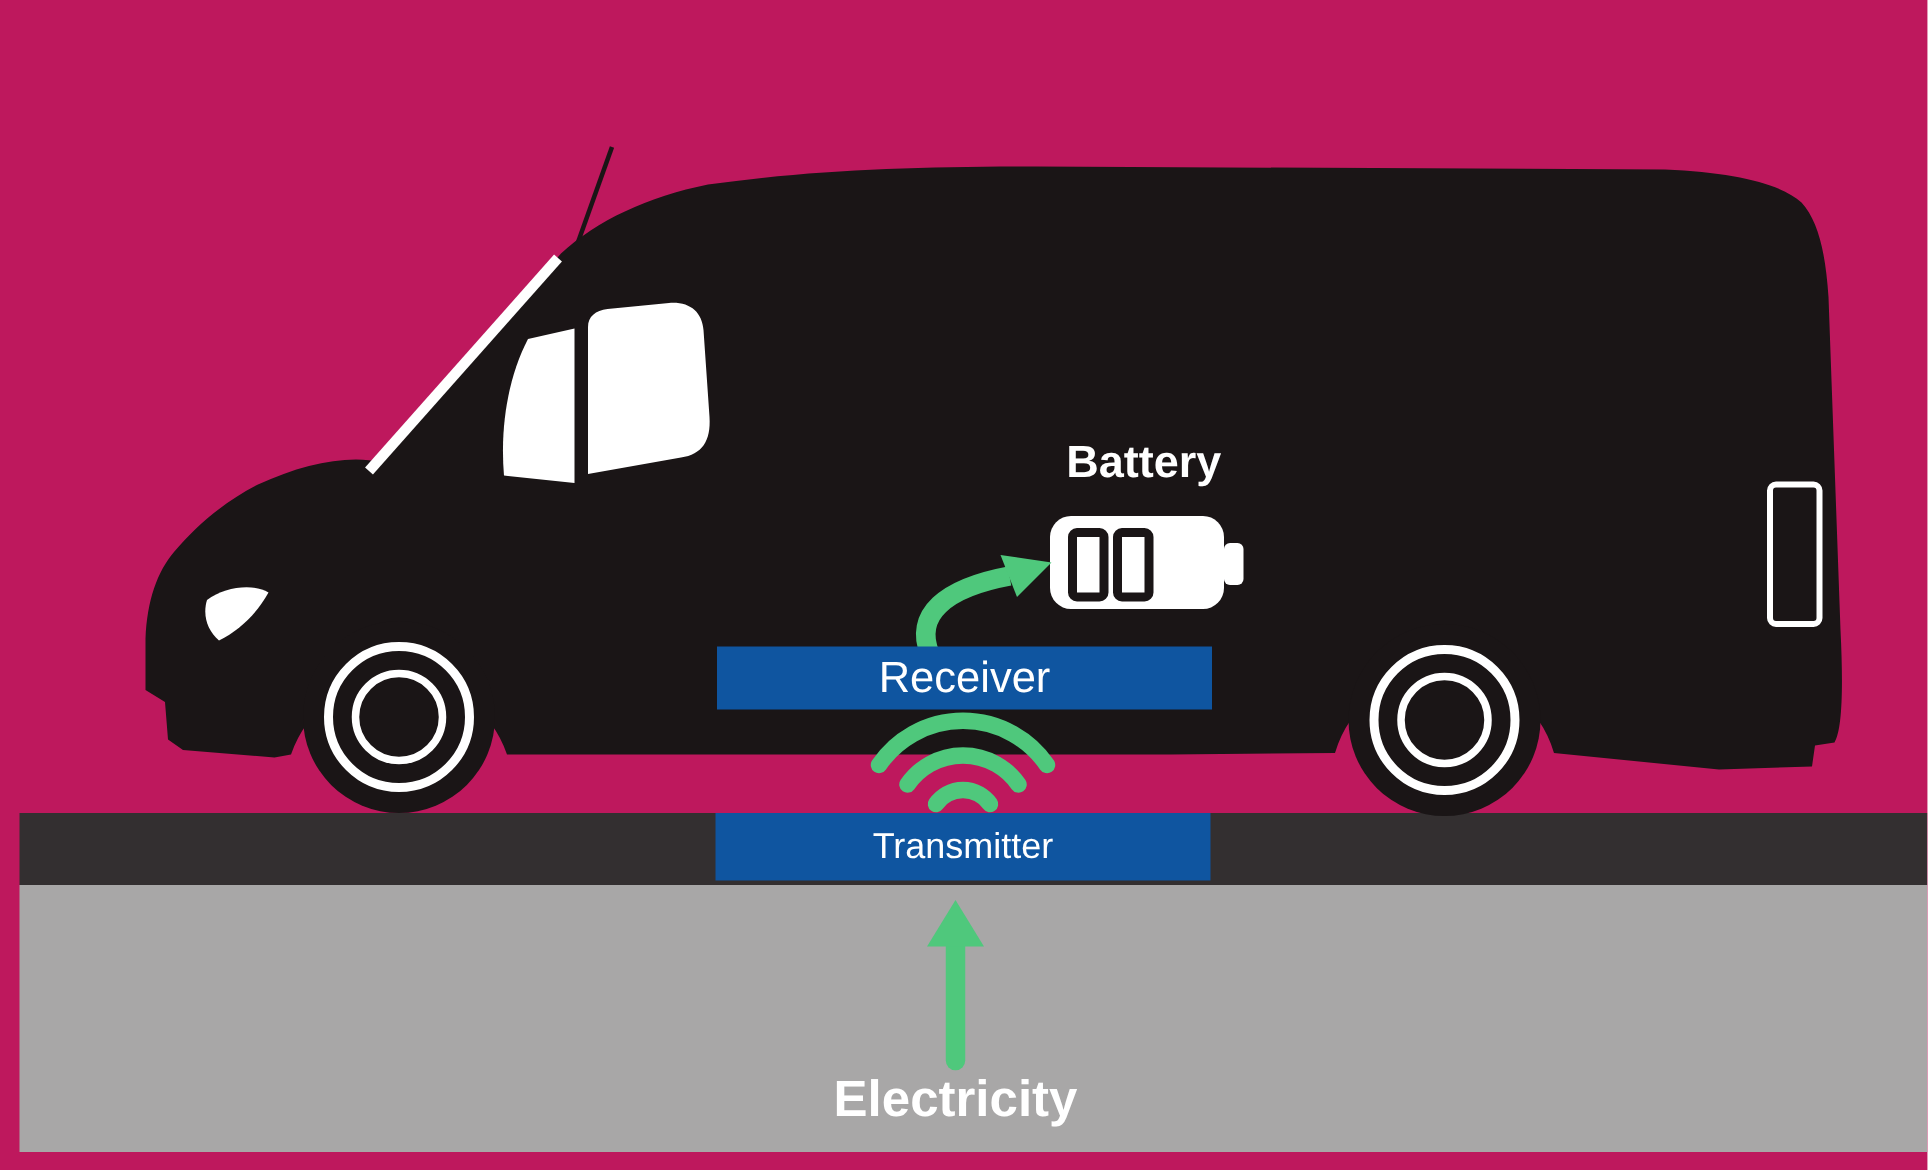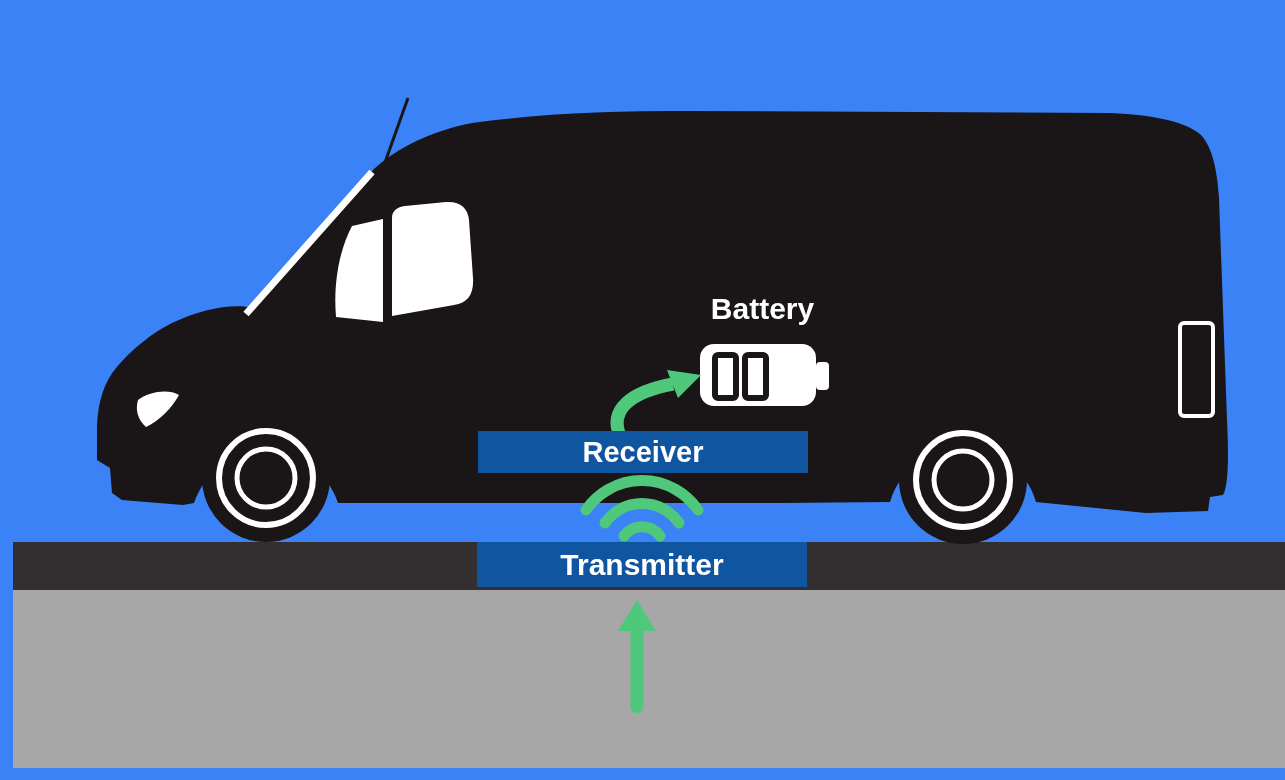"Battery" .canvas { background: #3b82f6 -> #be185d }
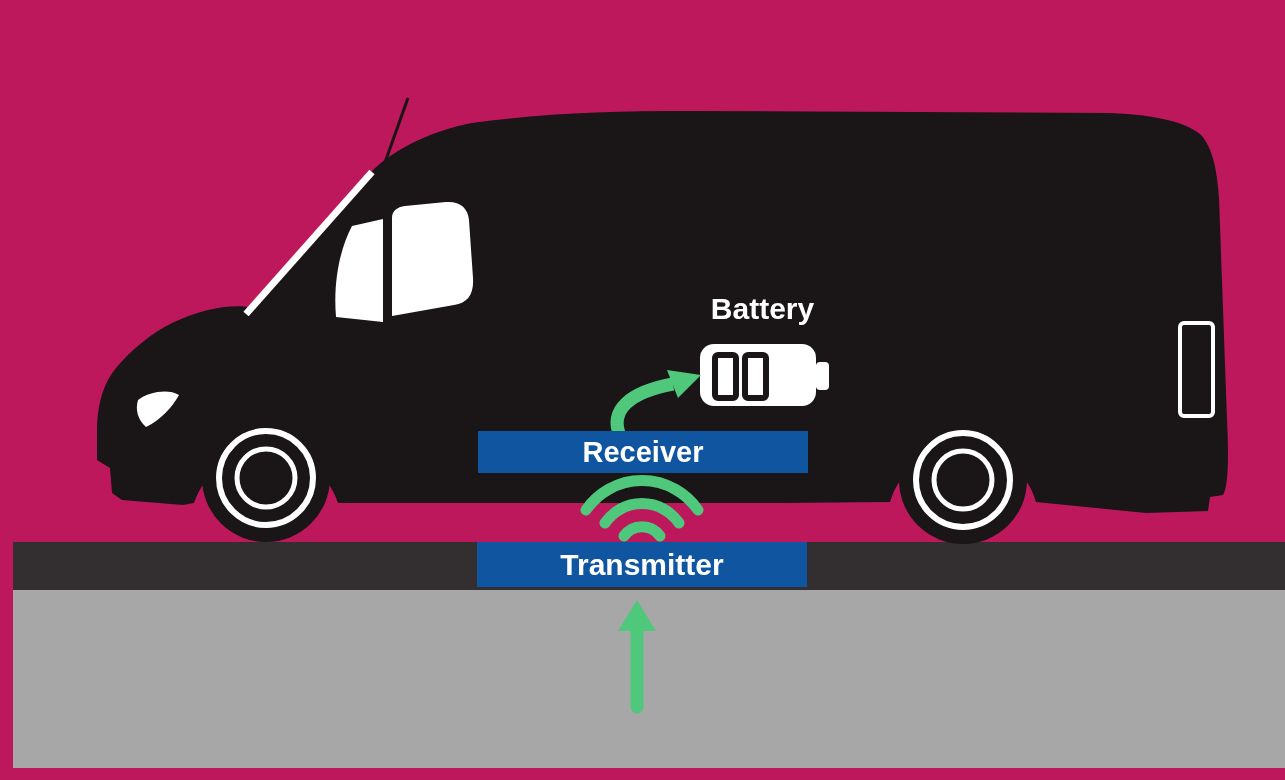"Receiver" .bar { font-weight: 700 -> 400 }
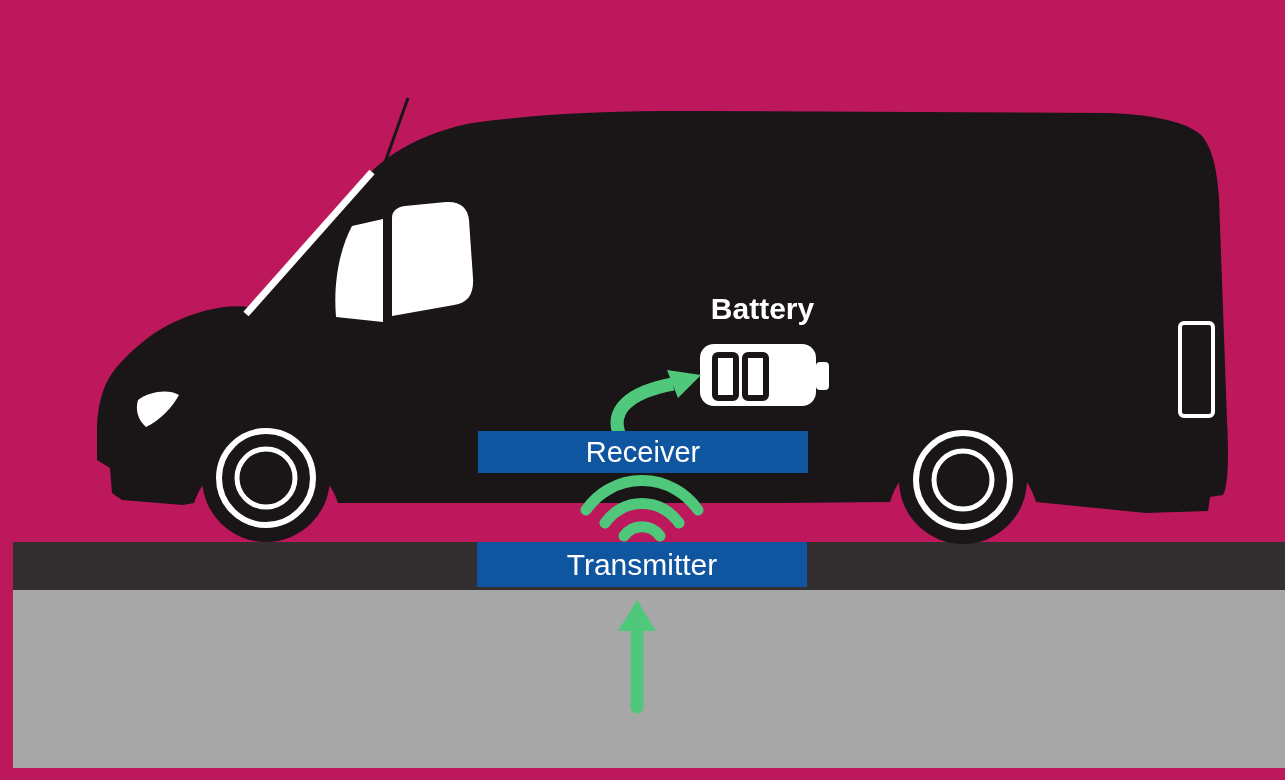"Transmitter" .transmitter-bar { font-size: 30px -> 24px }
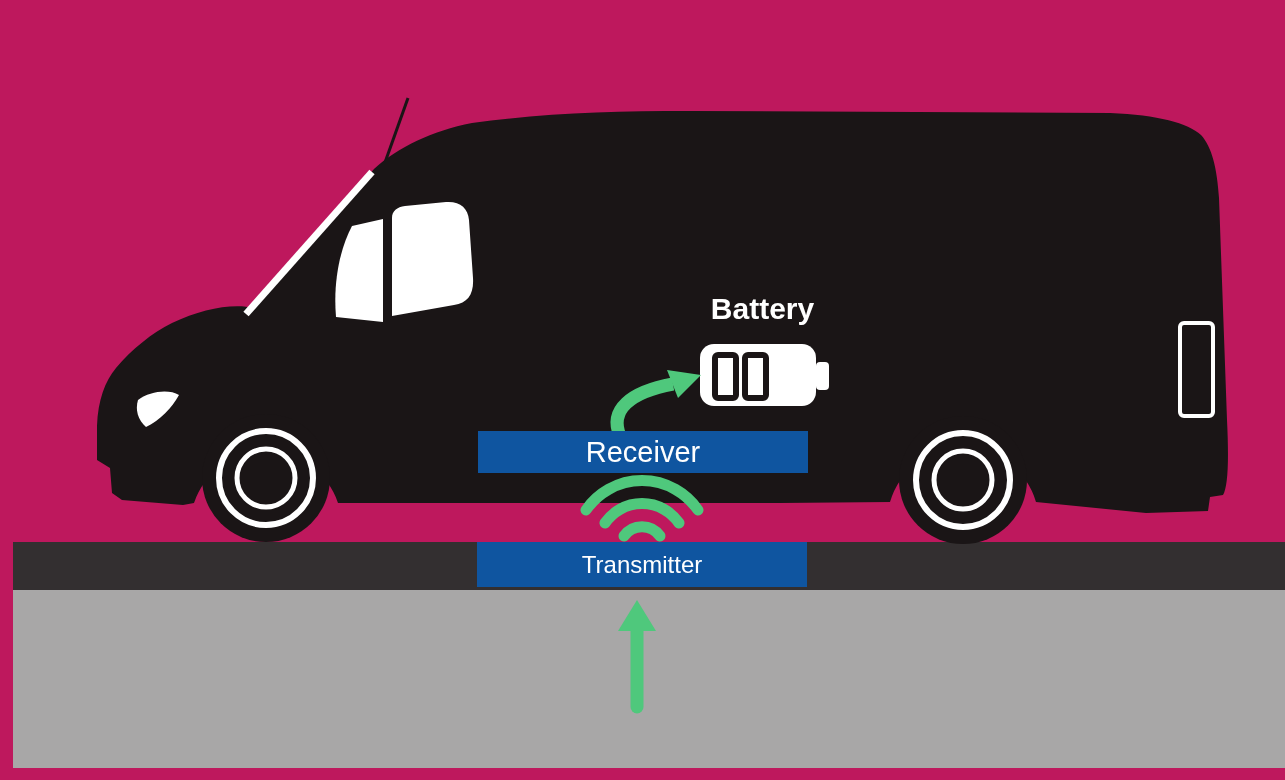"Electricity" div.label { html: none -> <div>Electricity</div> }
